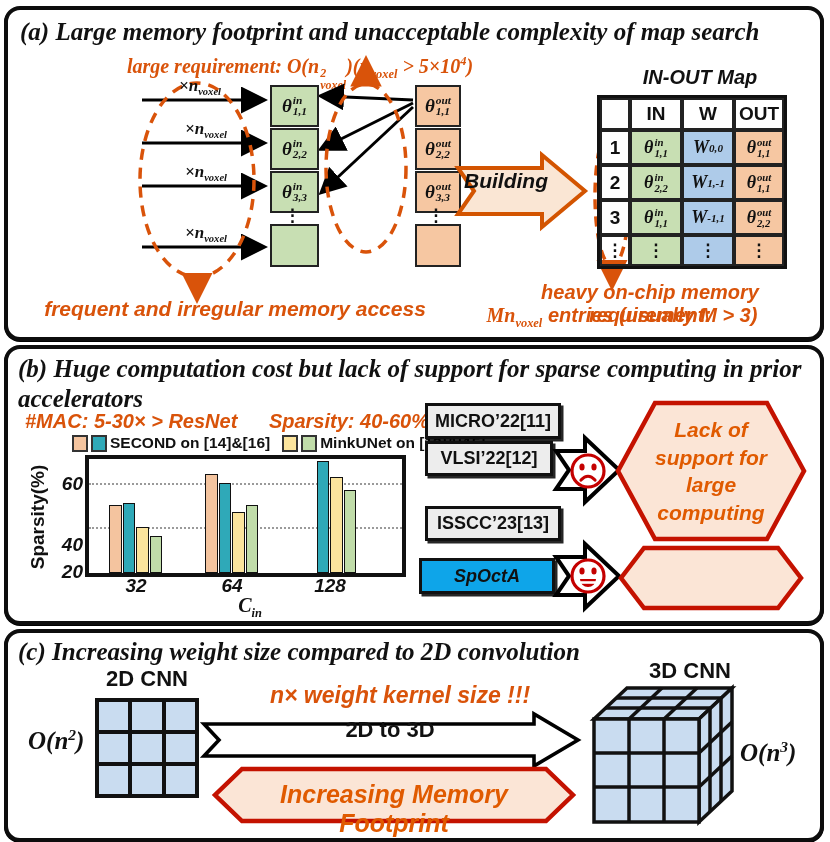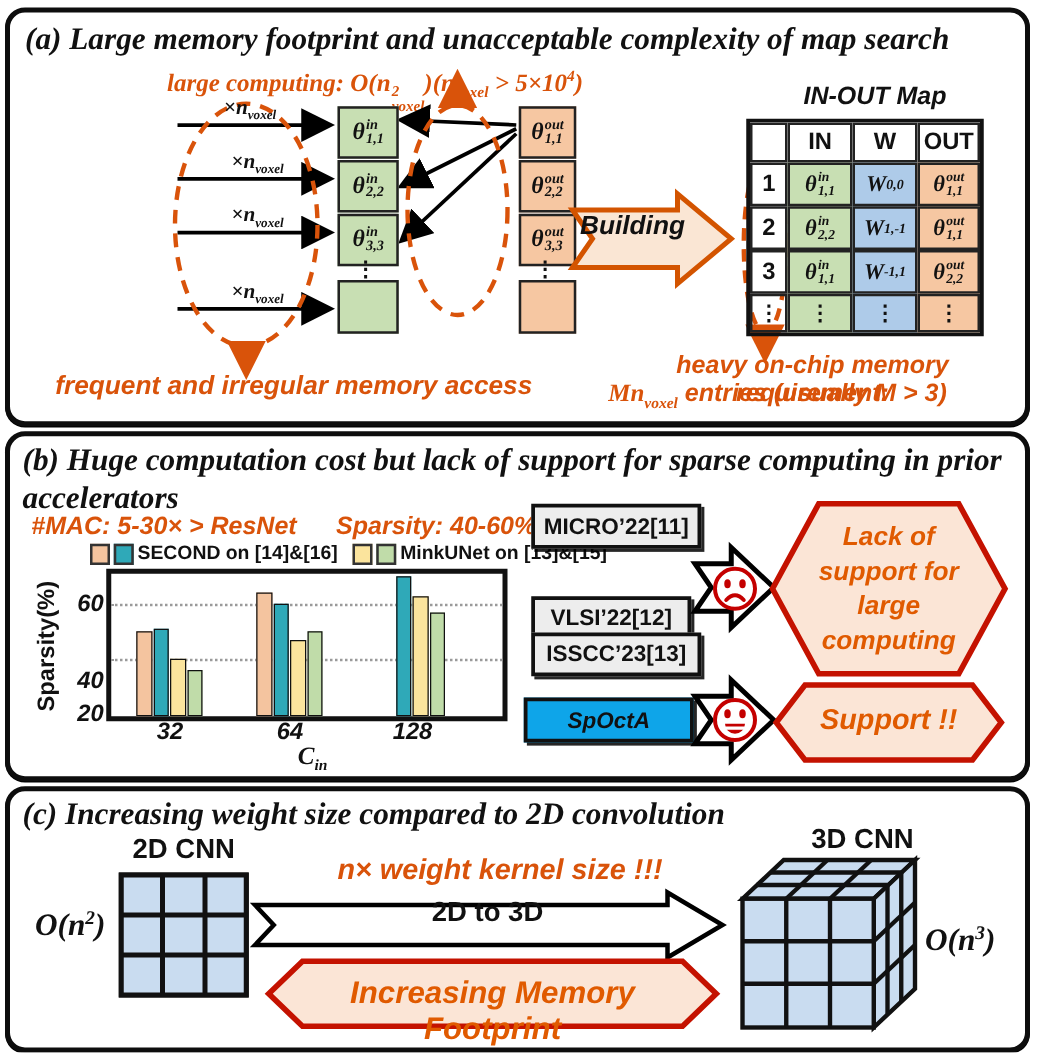"large computing: O(n" span.serifmath { text: computing -> requirement }
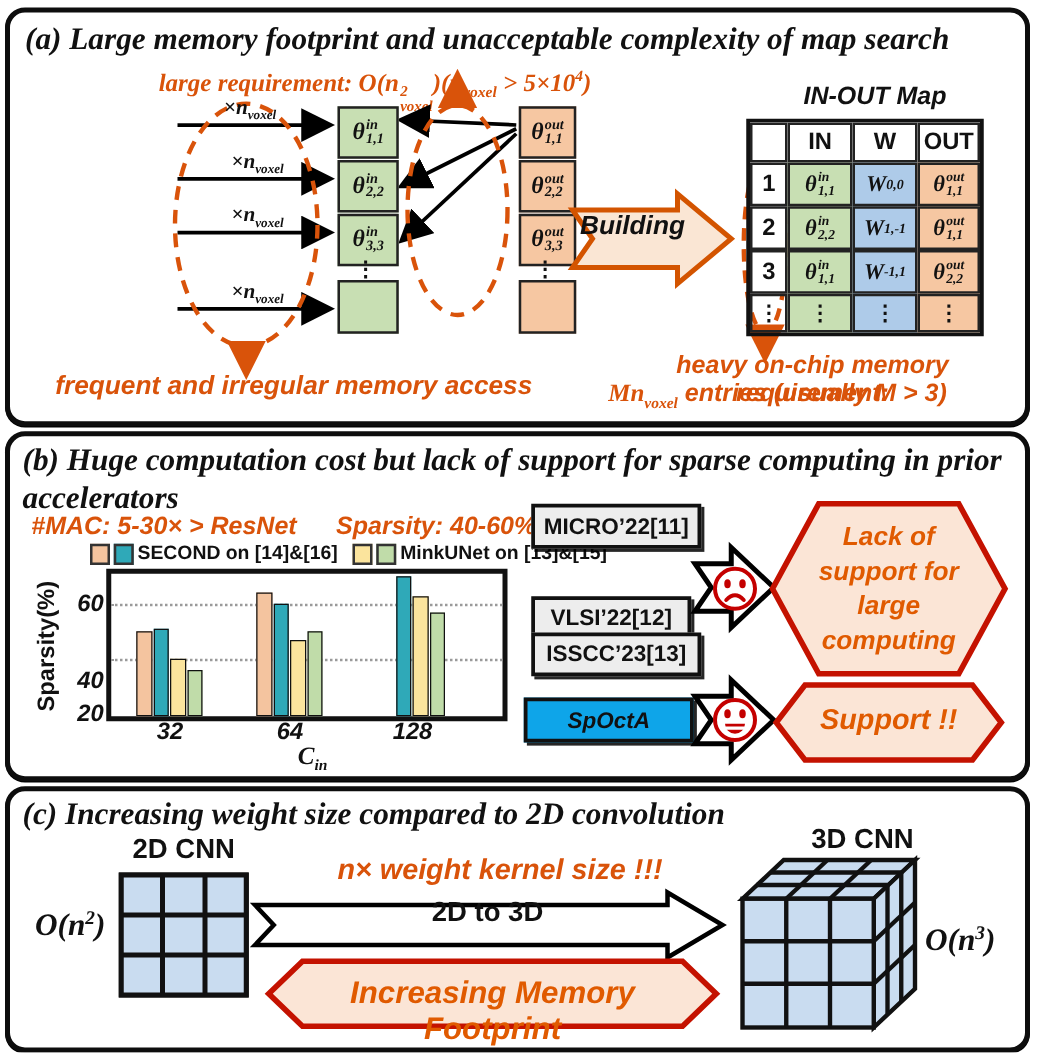"VLSI’22[12]" div.accbox { top: 477px -> 441px }
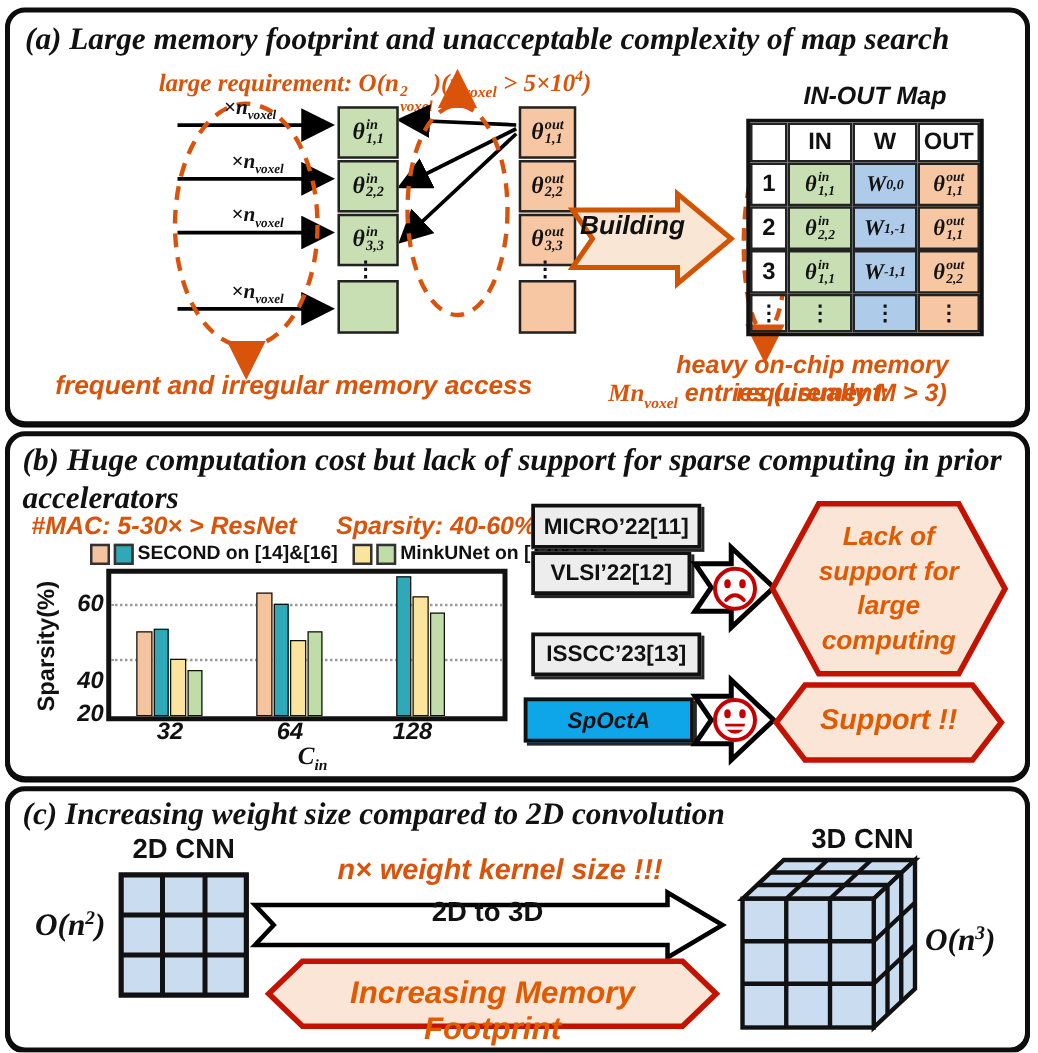"Support !!" div.hexlabel { html: <div>Support !!</div> -> none }
